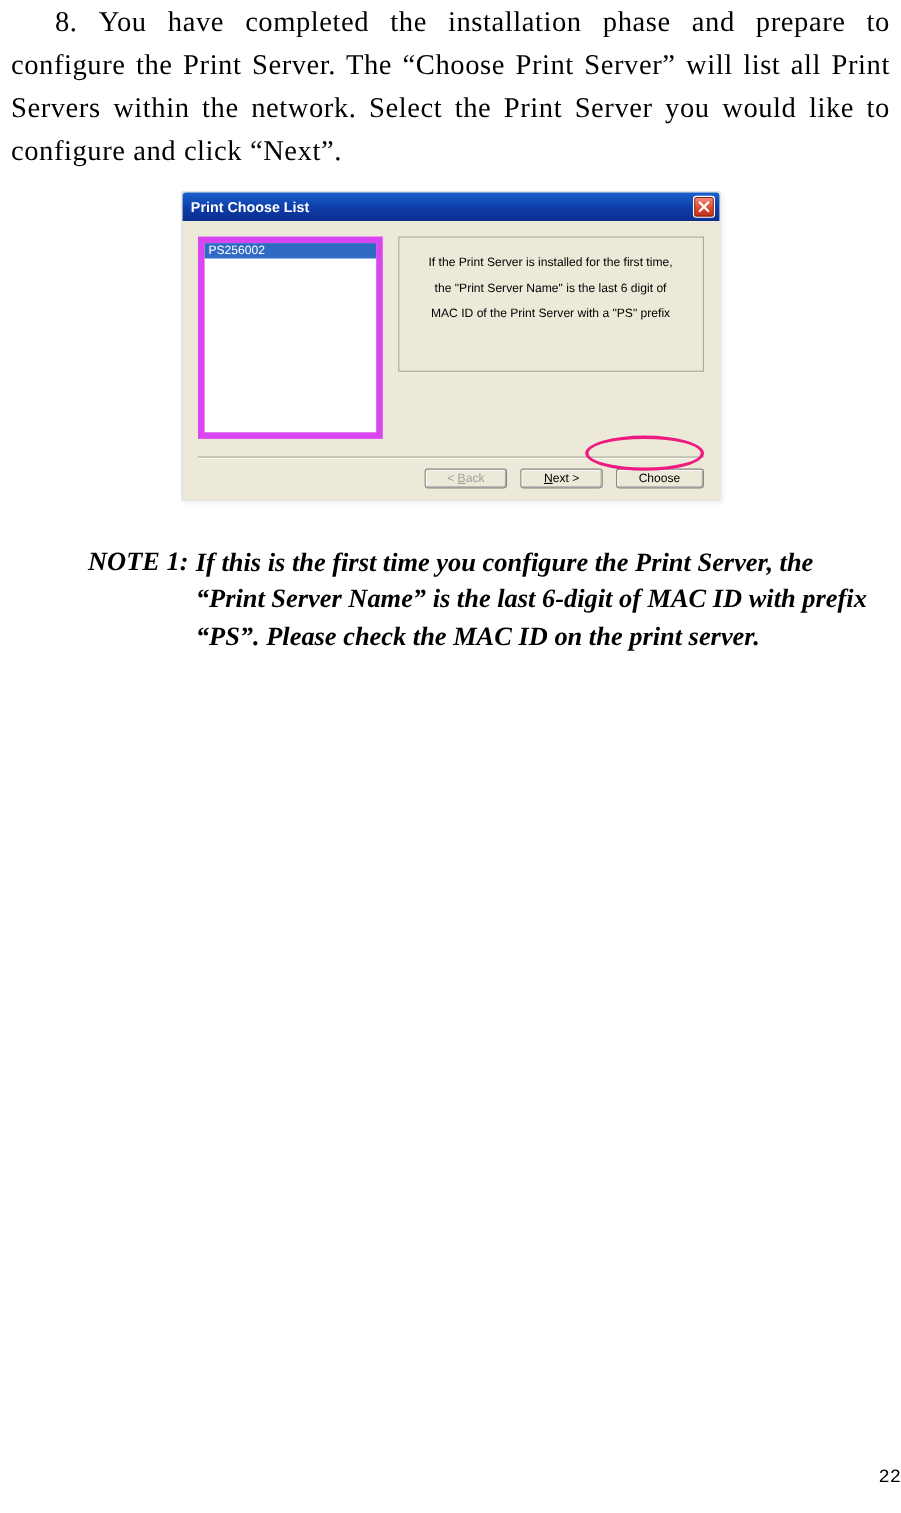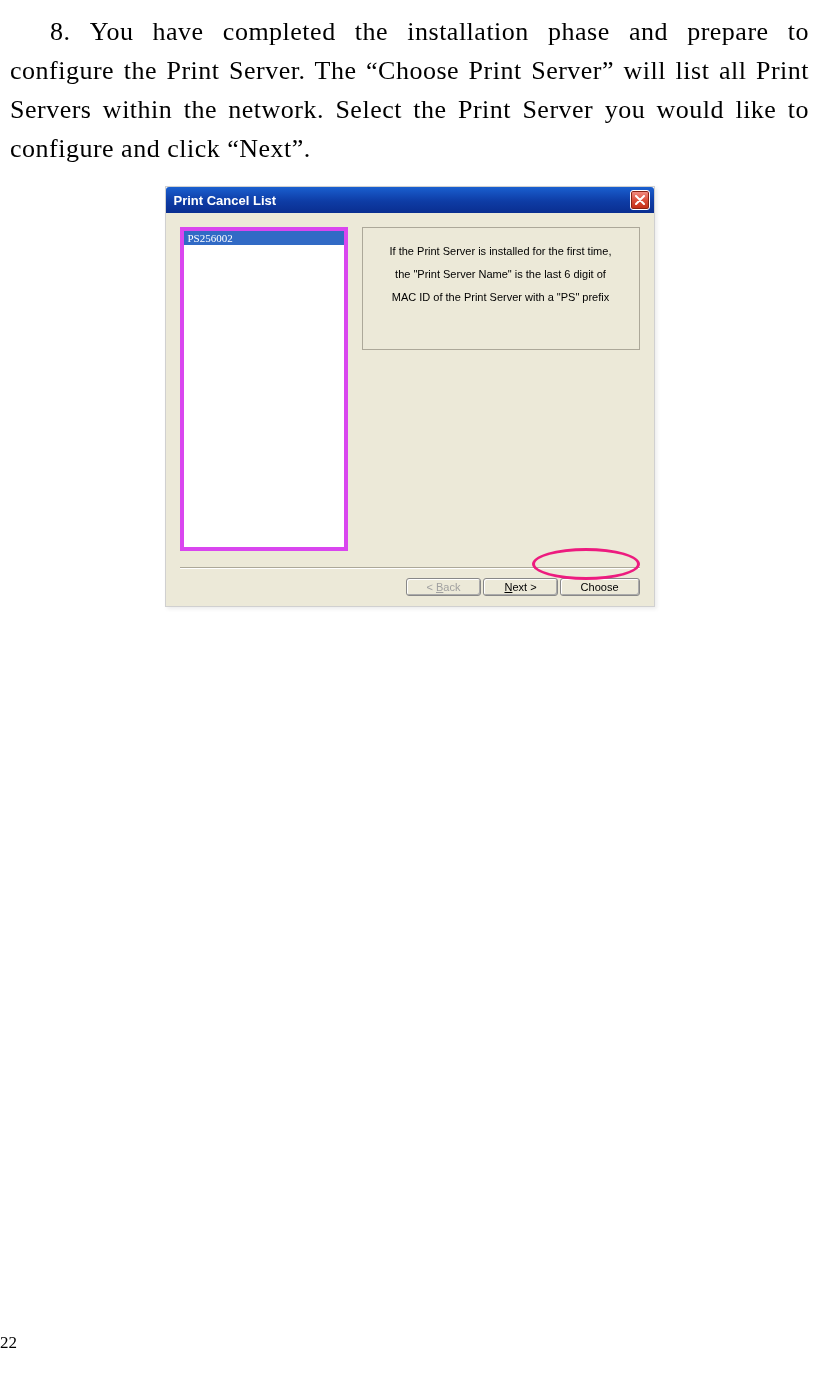"8. You have completed the" .page { padding: 12px 10px 0 10px -> 0 10px 0 10px }
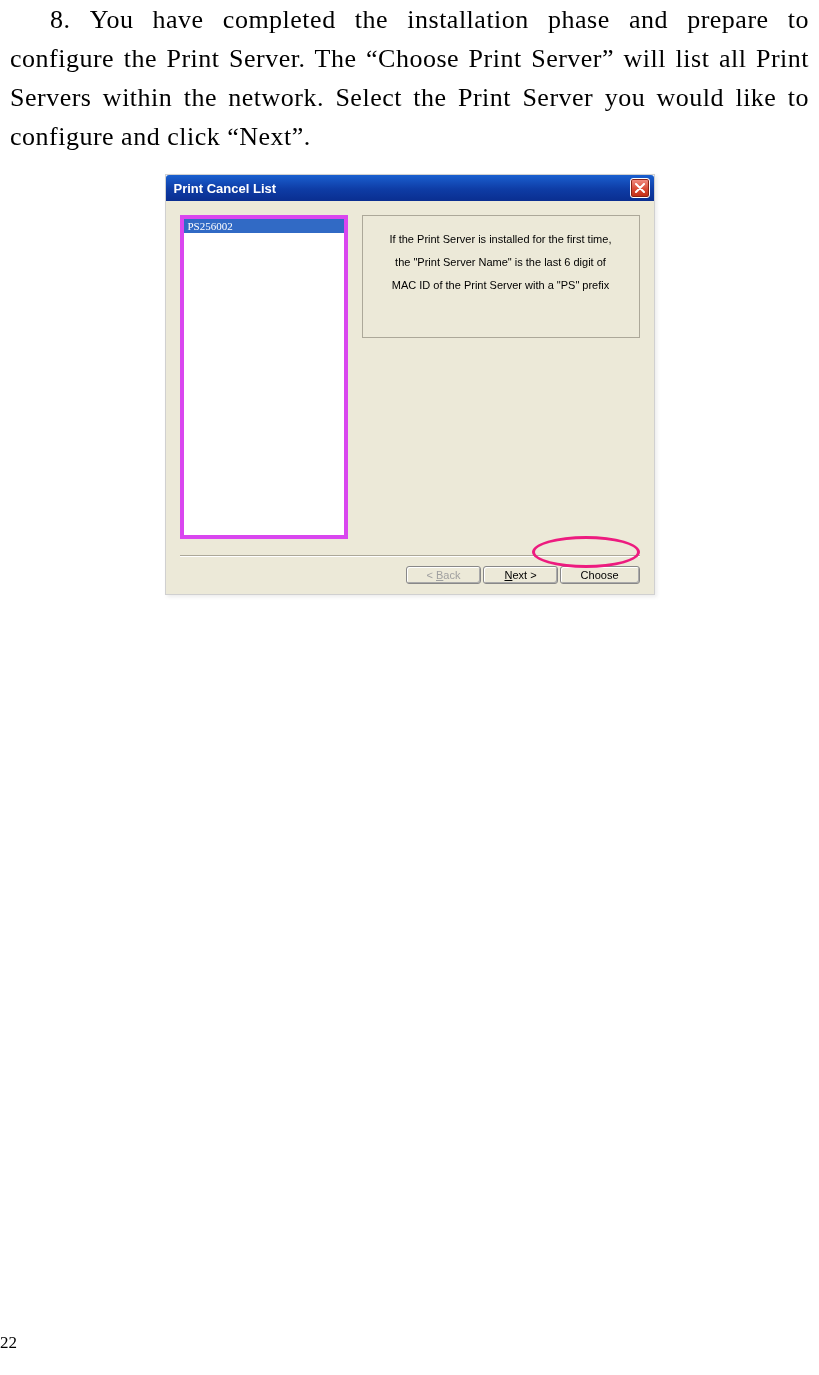"Print Cancel List" span { text: Cancel -> Choose }
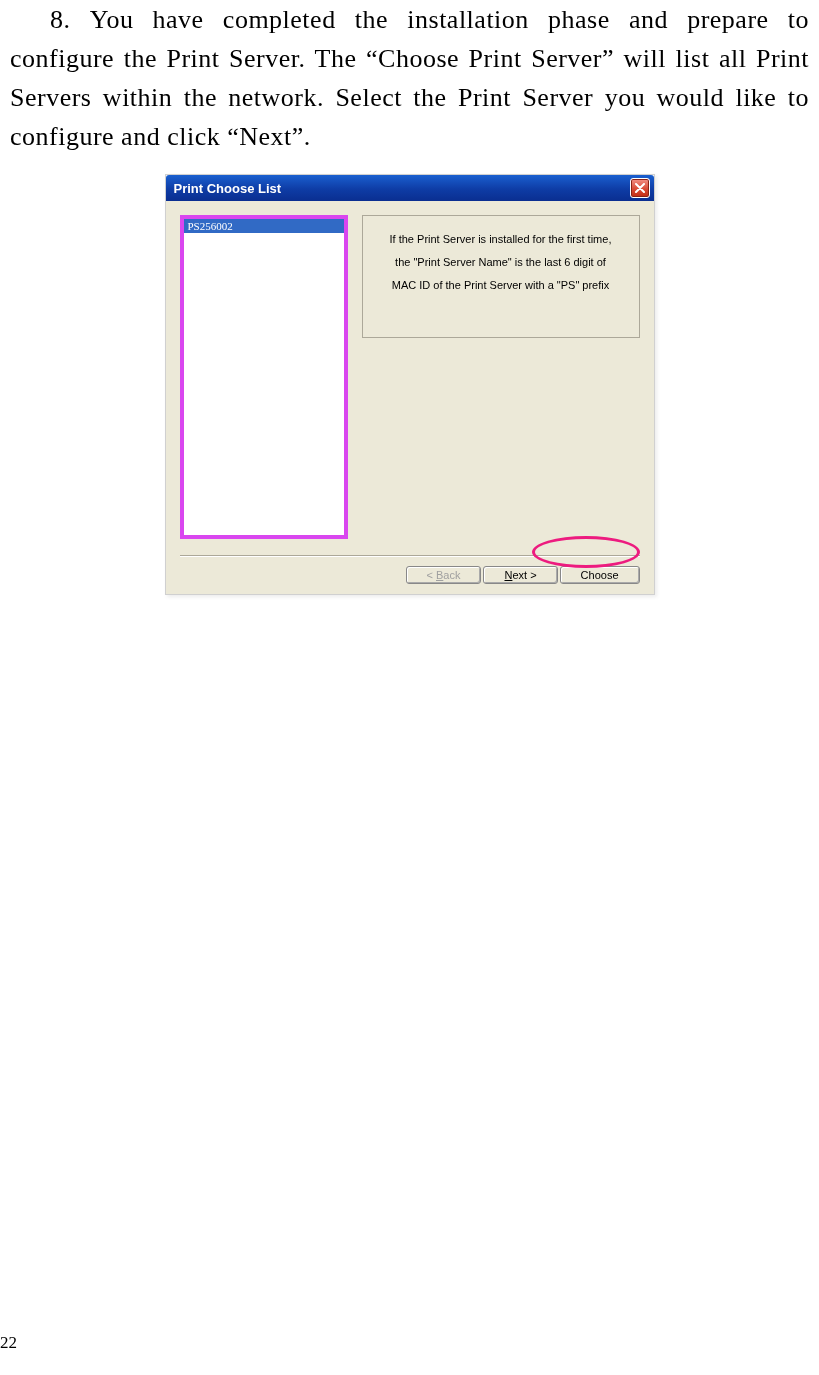"PS256002" .listbox { border: 4px solid #d946ef -> 6px solid #d946ef; font-family: Liberation Serif, serif -> none; height: 324px -> 184px }
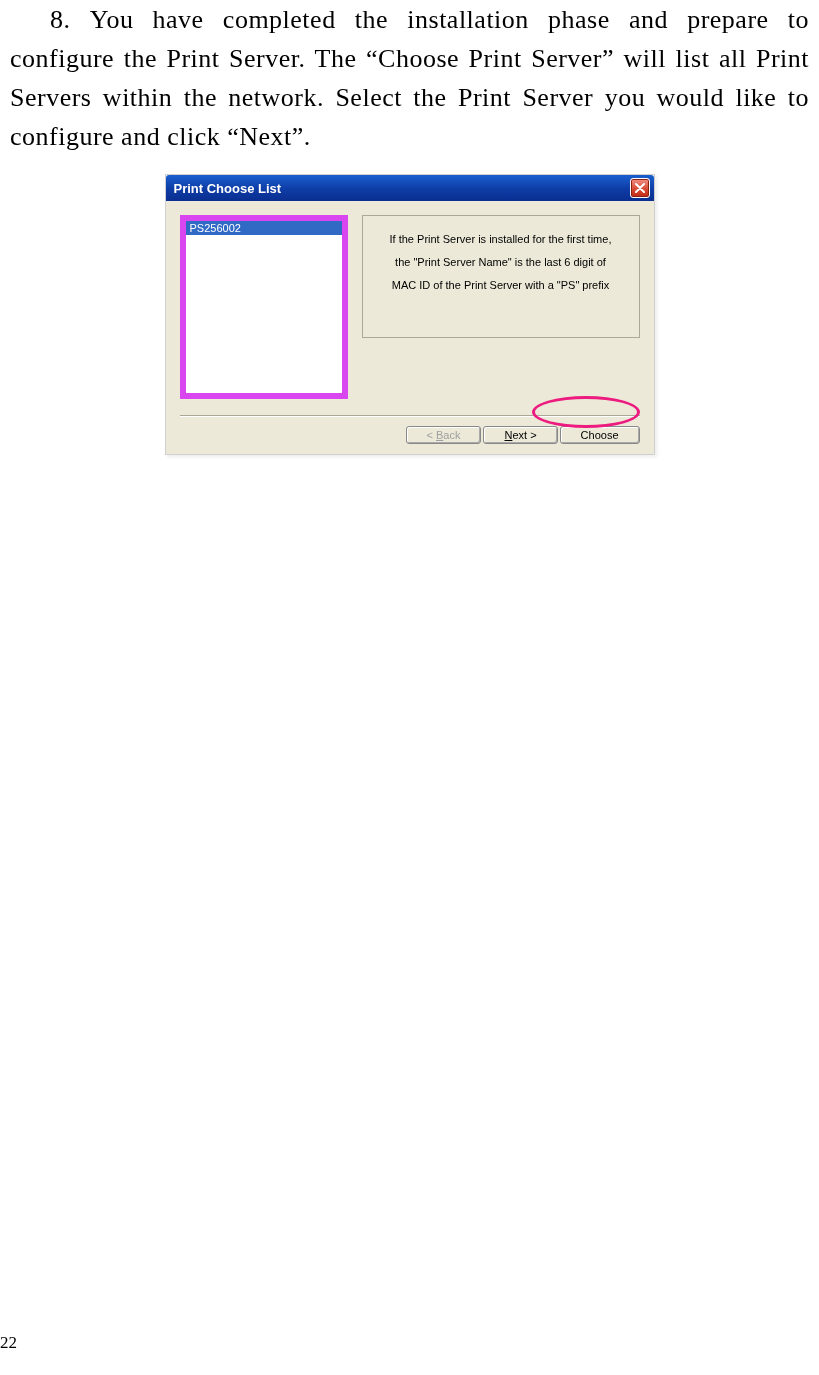"< Back" .btnrow { gap: 2px -> 12px }
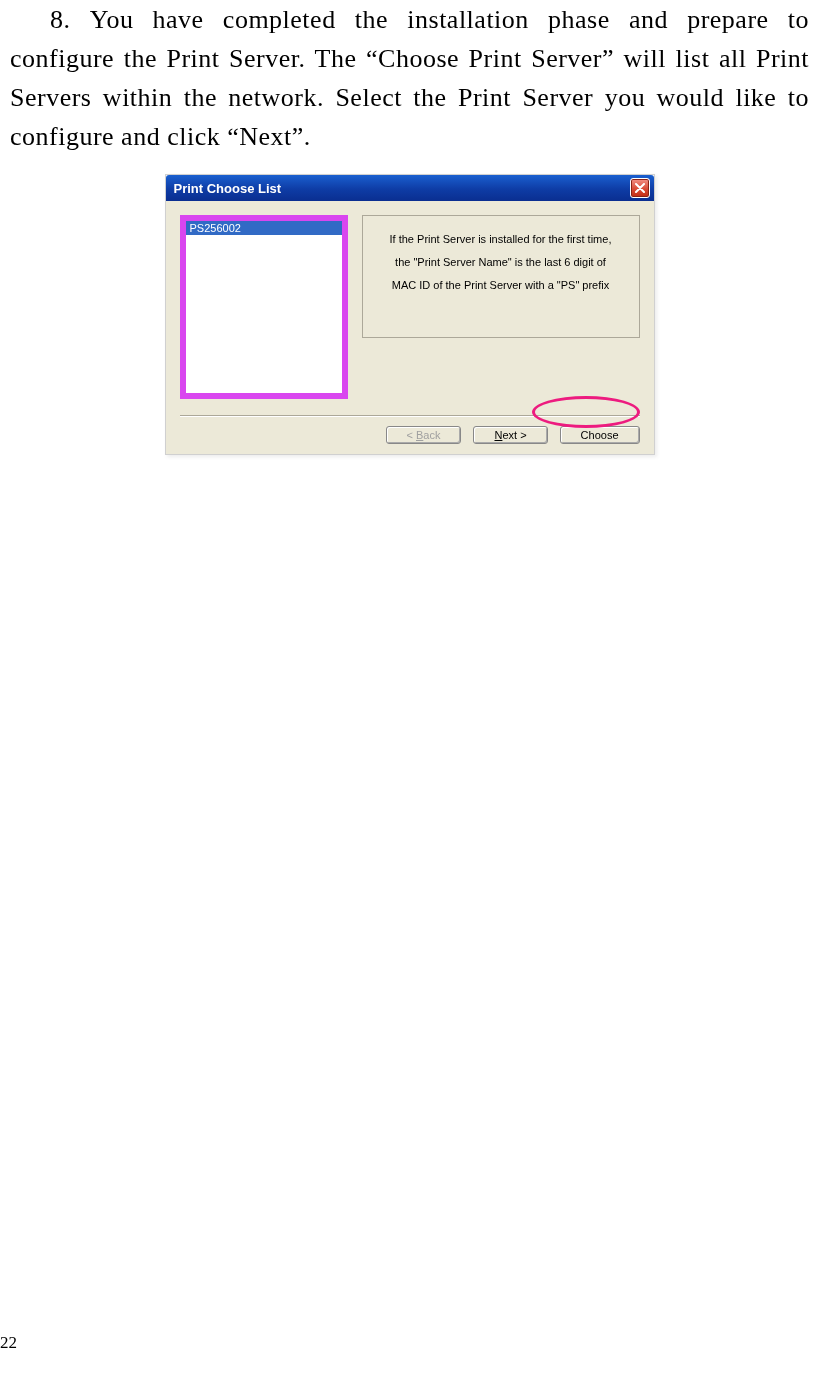"NOTE 1:" div.note { html: none -> <div> <span>NOTE 1:</span> <span>If this is the first time you configure the Print Server, the “Print Server Name” is the last 6-digit of MAC ID with prefix “PS”. Please check the MAC ID on the print server.</span> </div> }
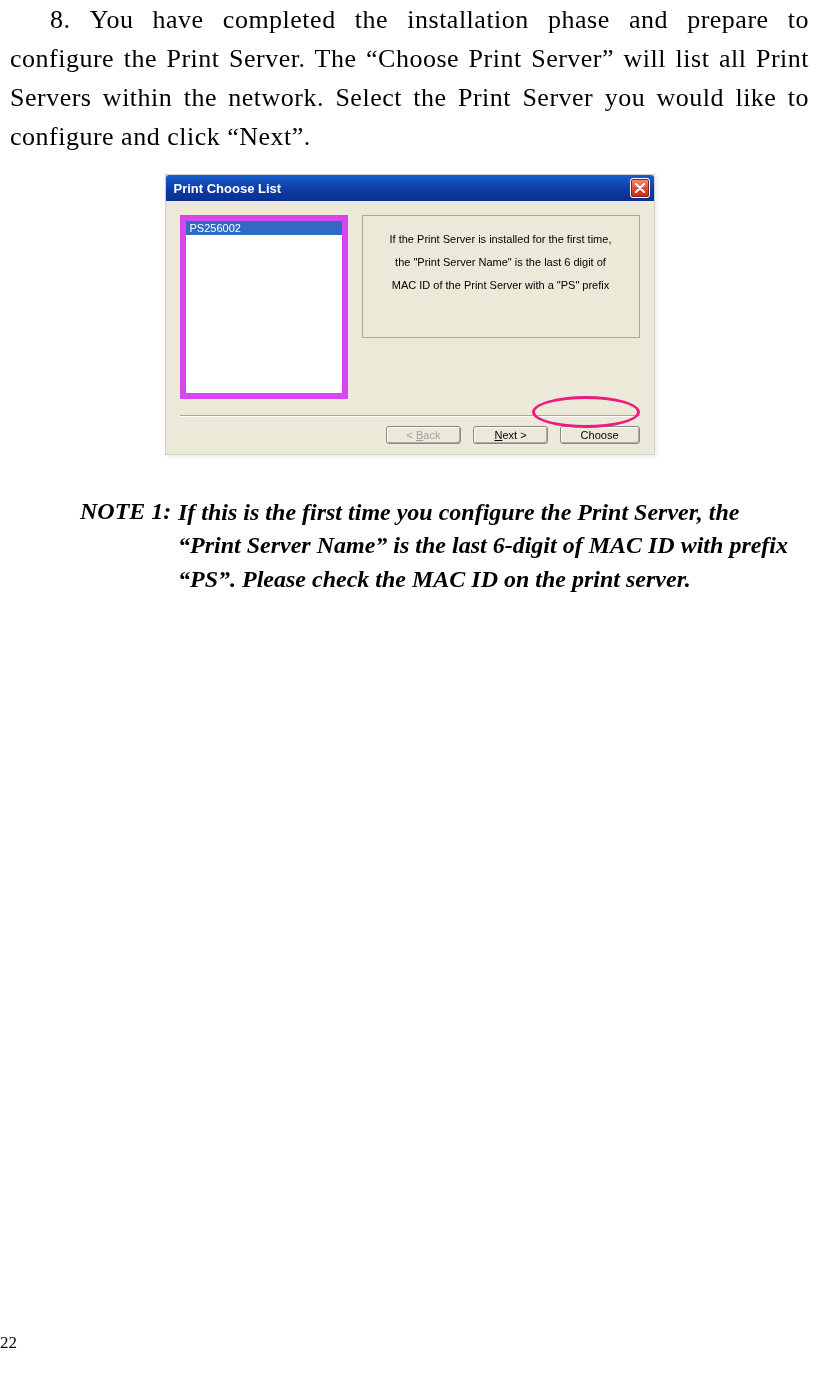"22" .pagenum { font-family: Liberation Serif, serif -> Liberation Mono, monospace; text-align: left -> right }
